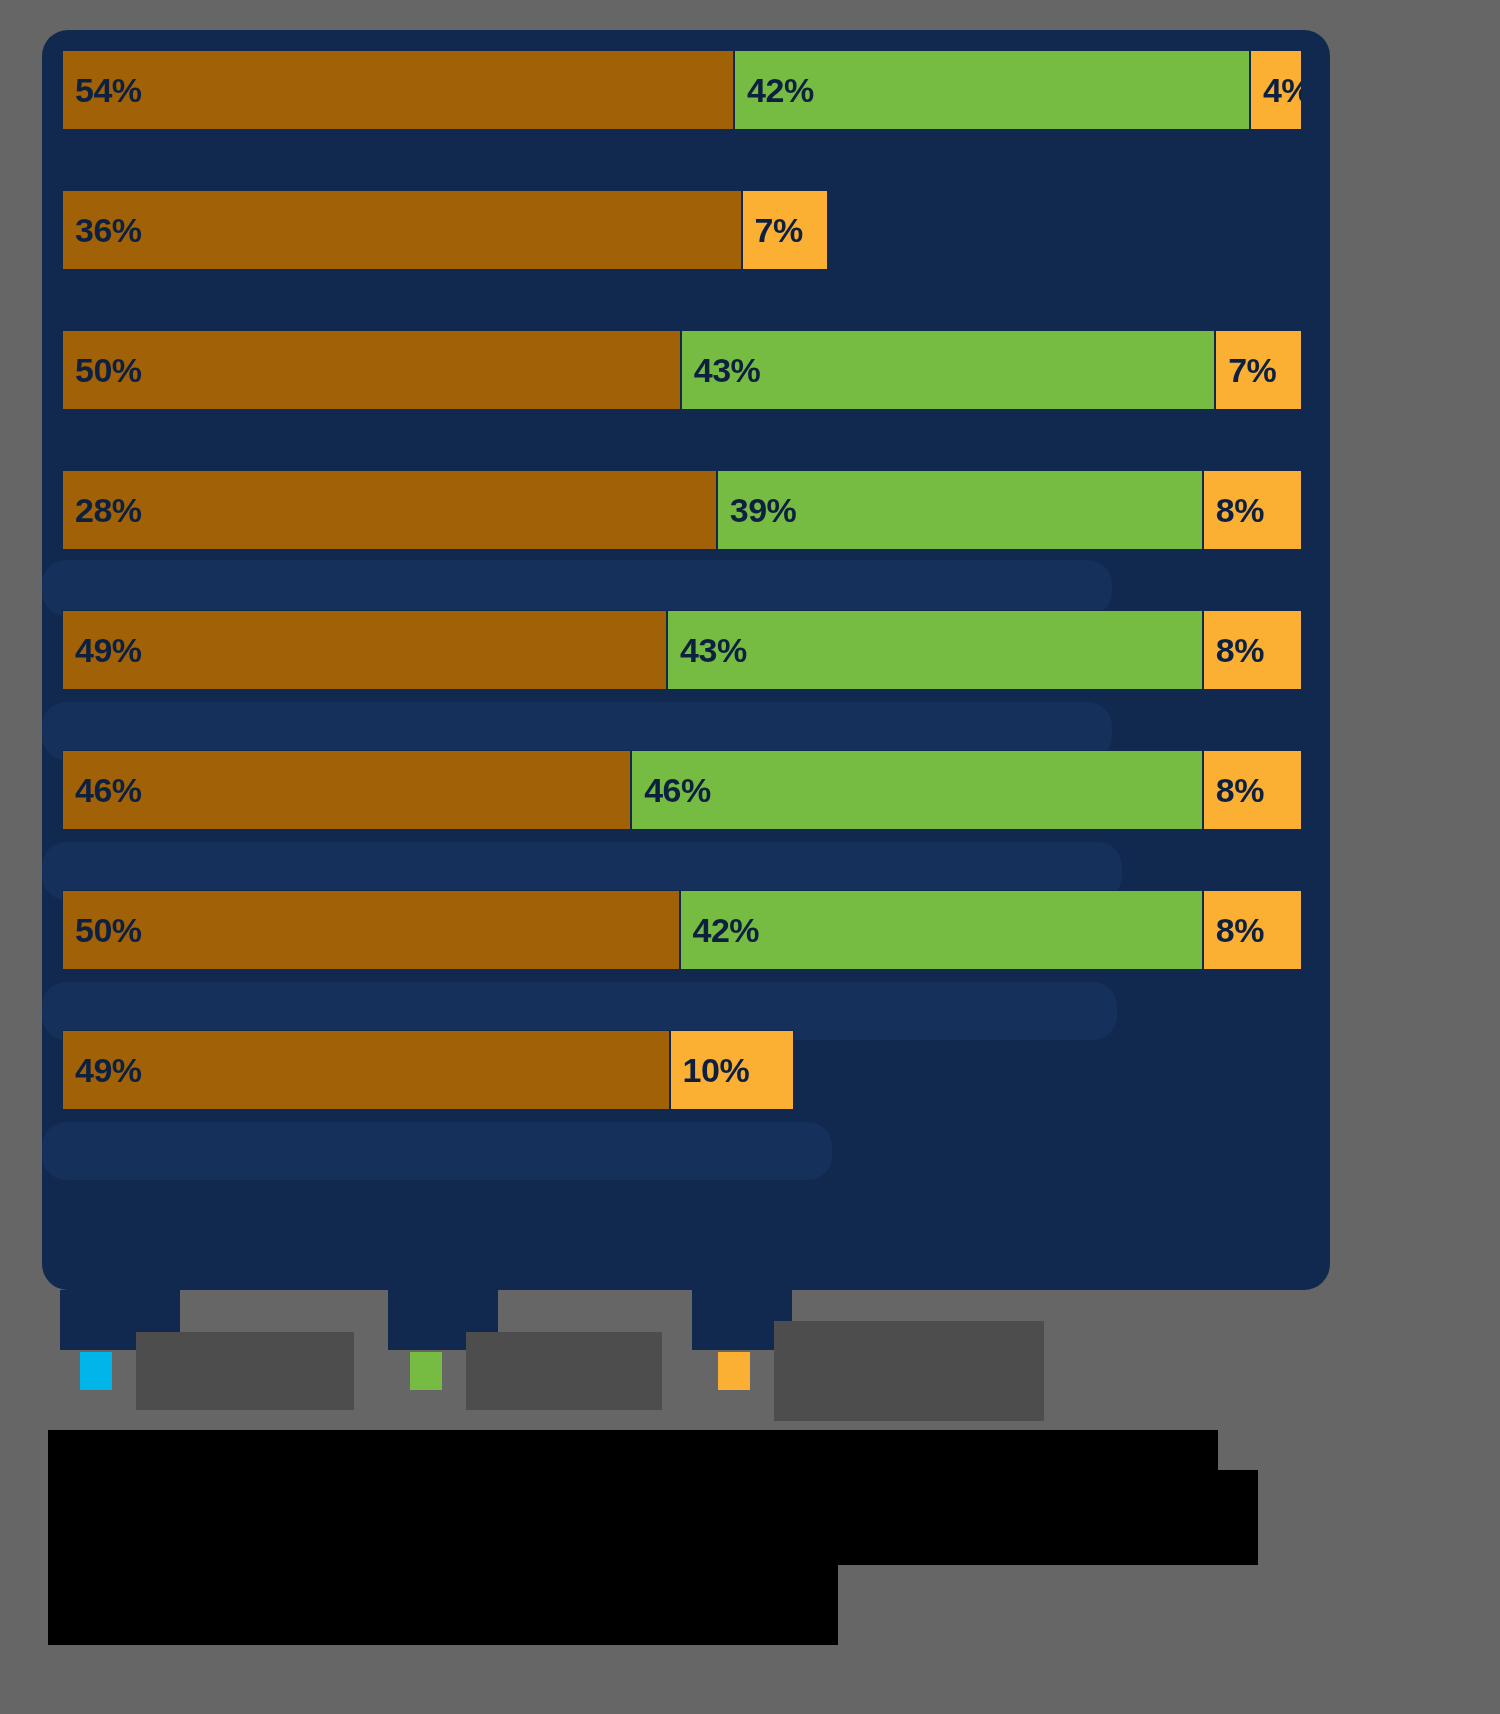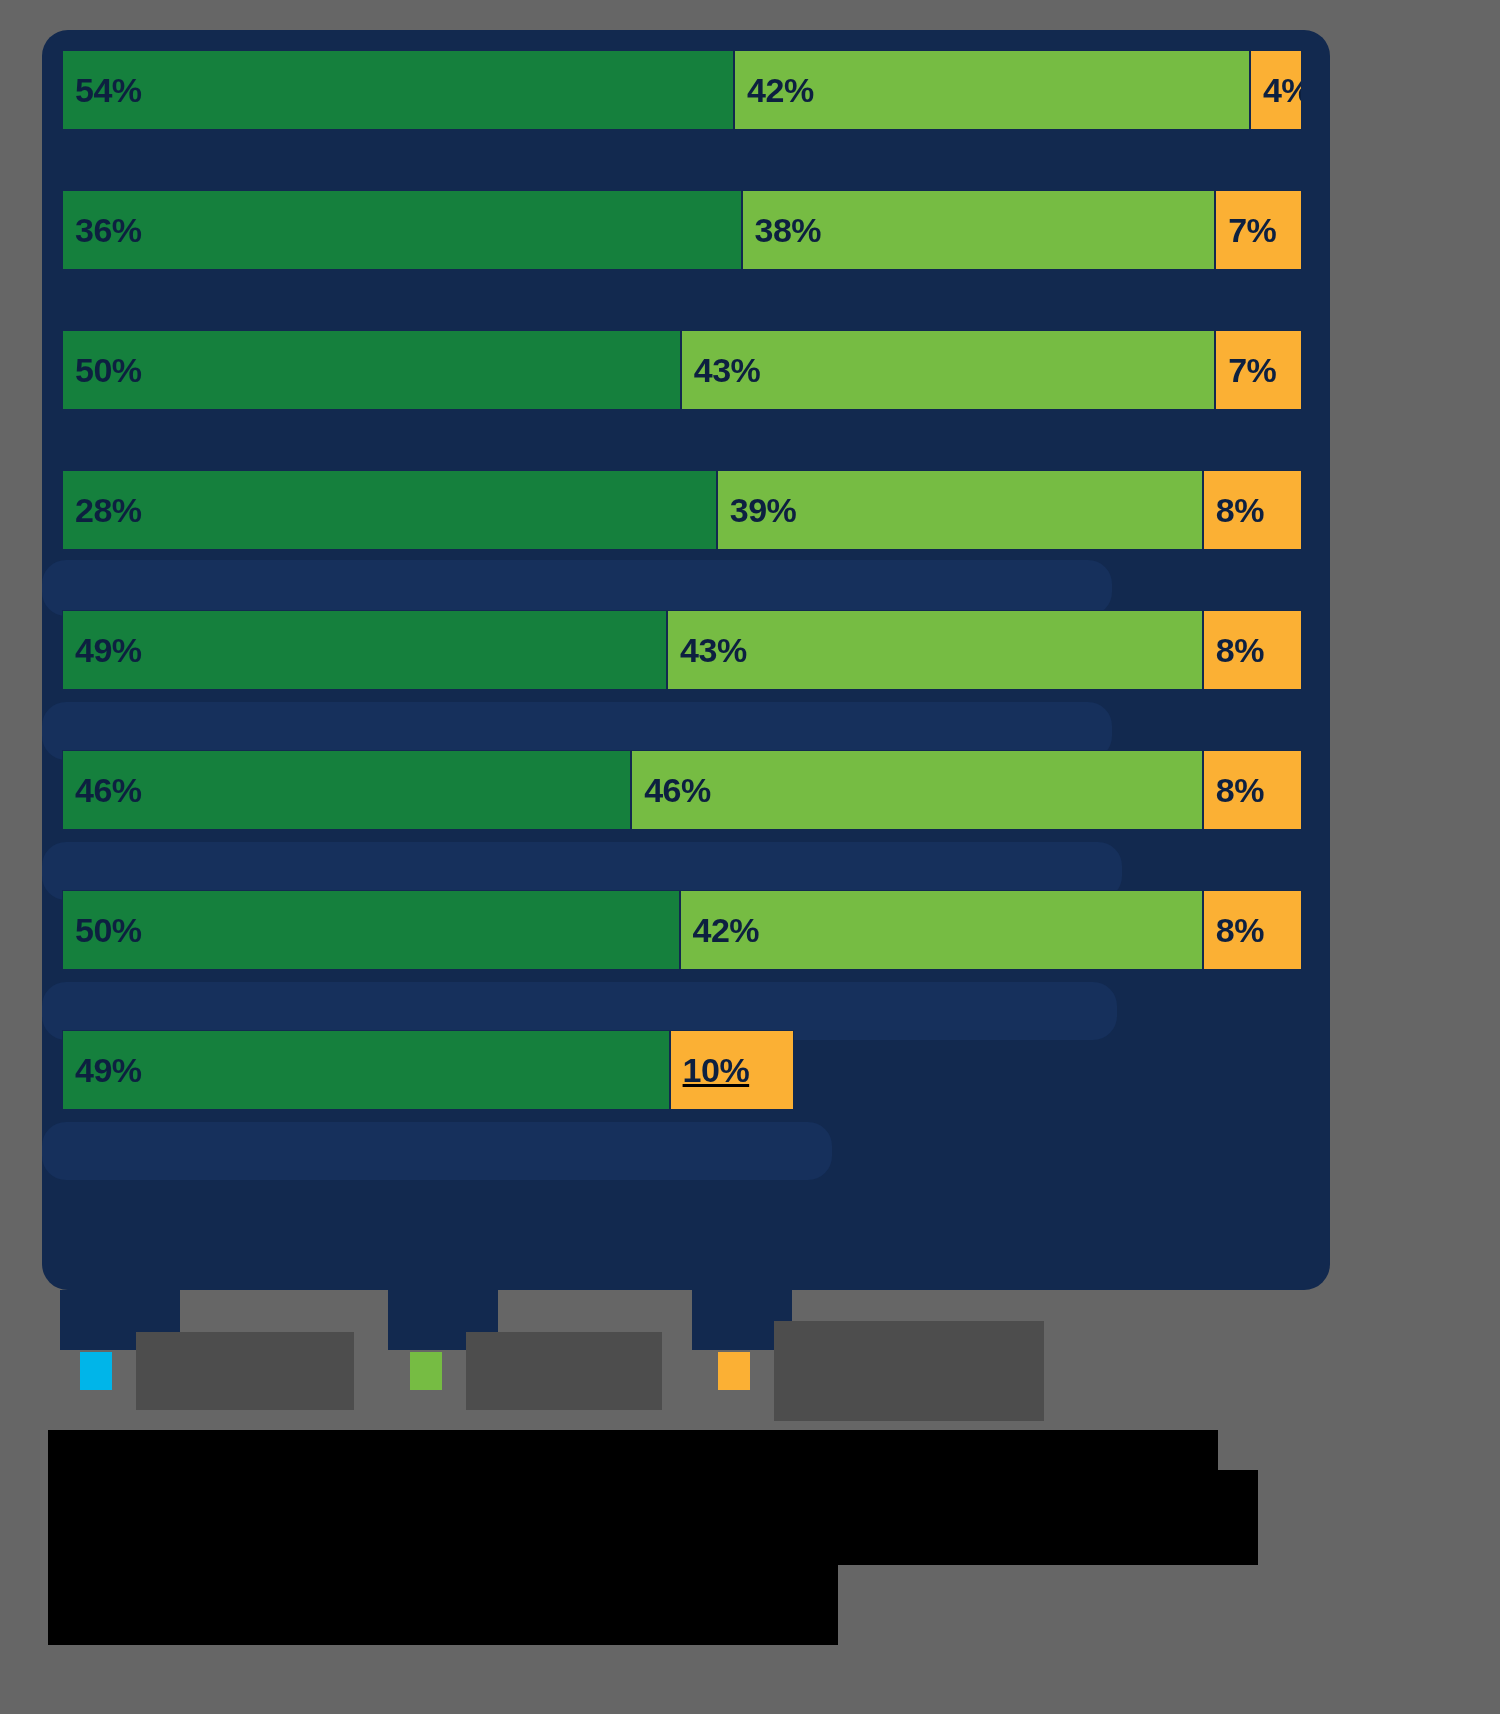"54%" .seg.s0 { background: #15803d -> #a16207 }
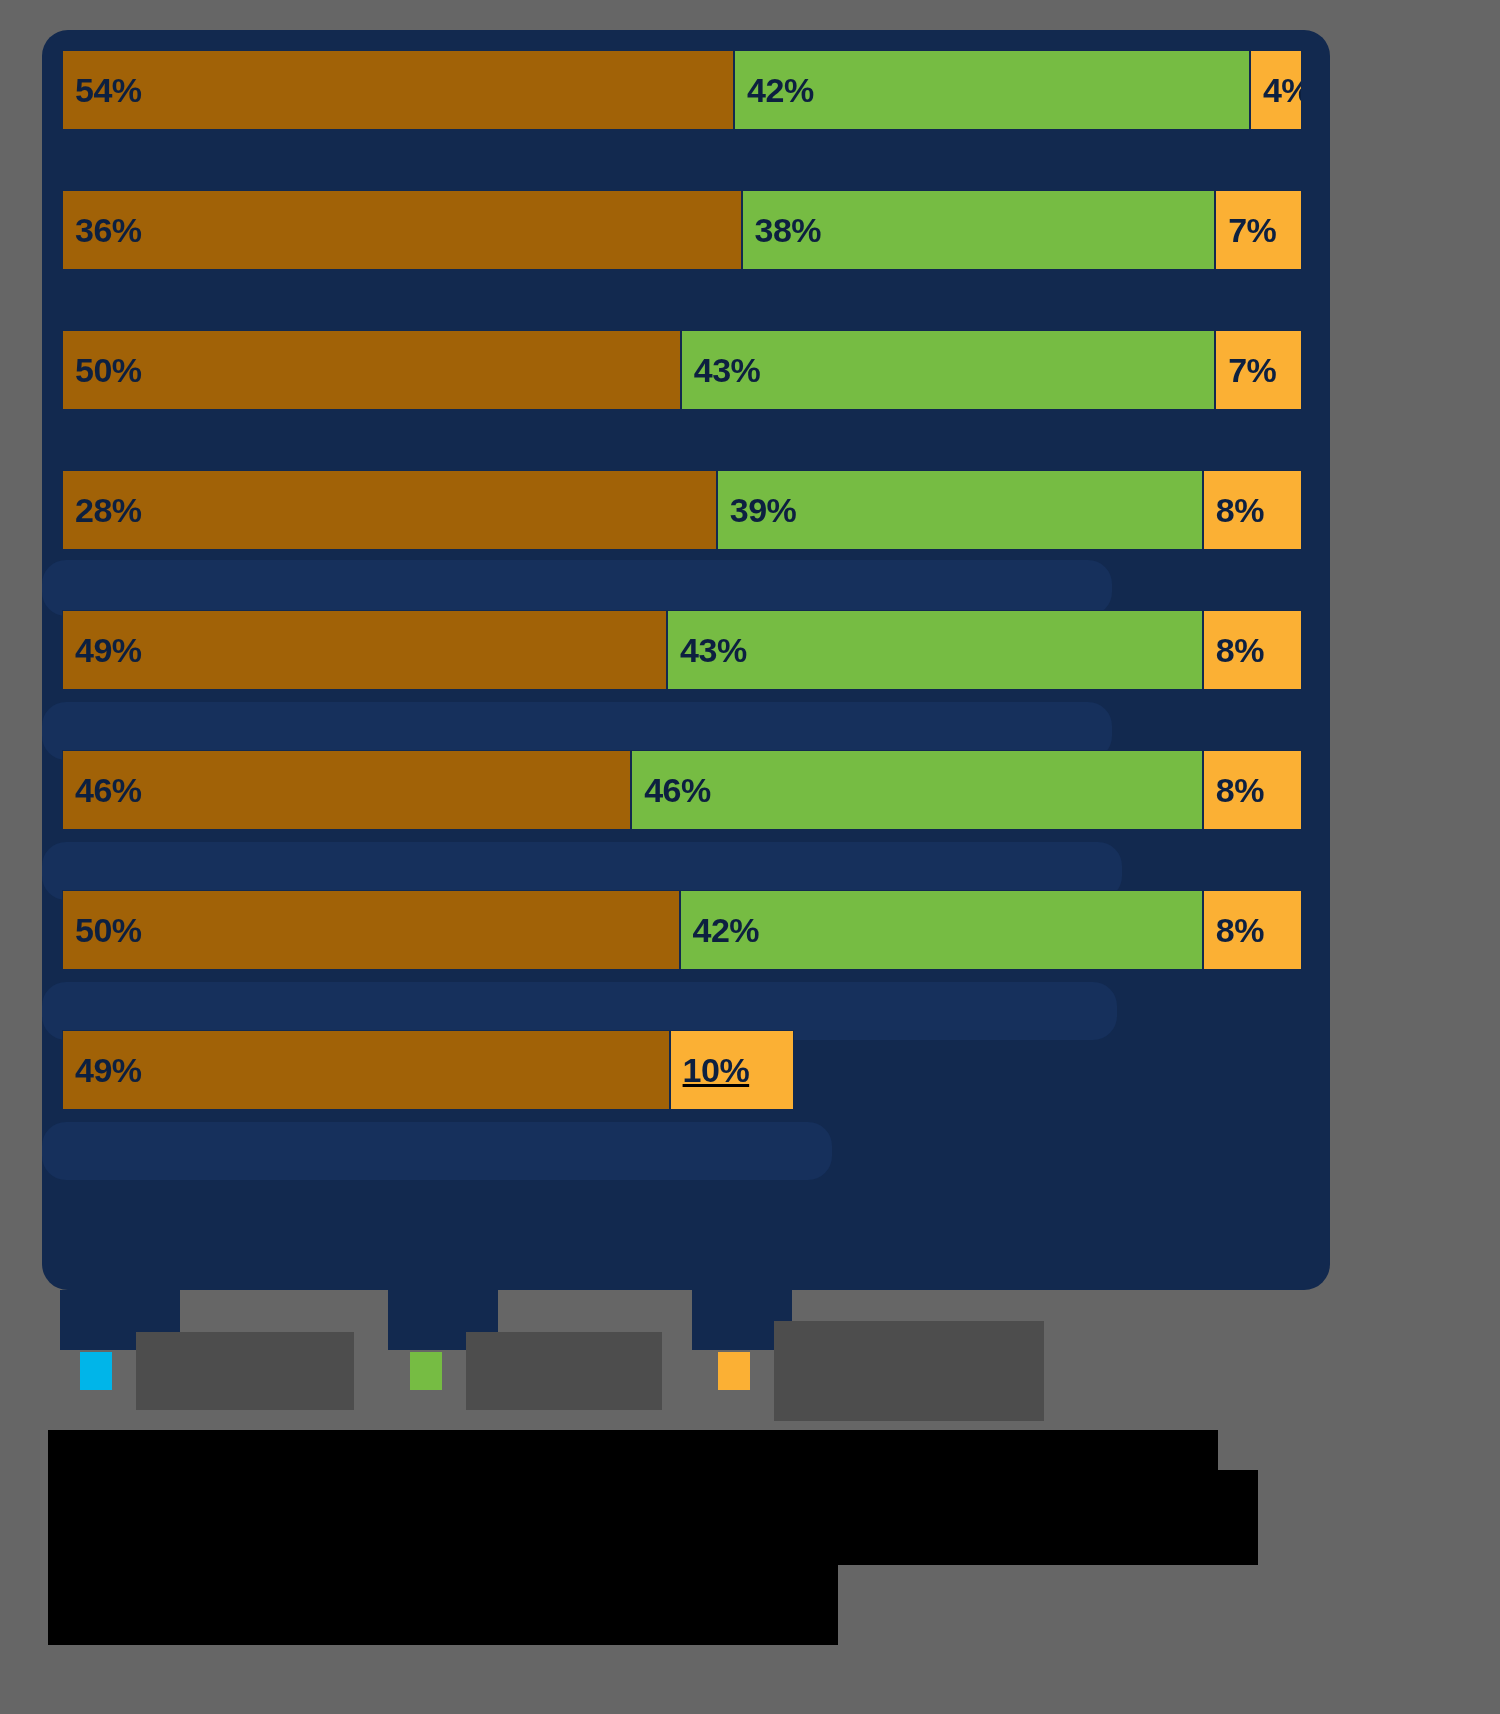"38%" div.seg { html: <div> <span>38%</span> </div> -> none }
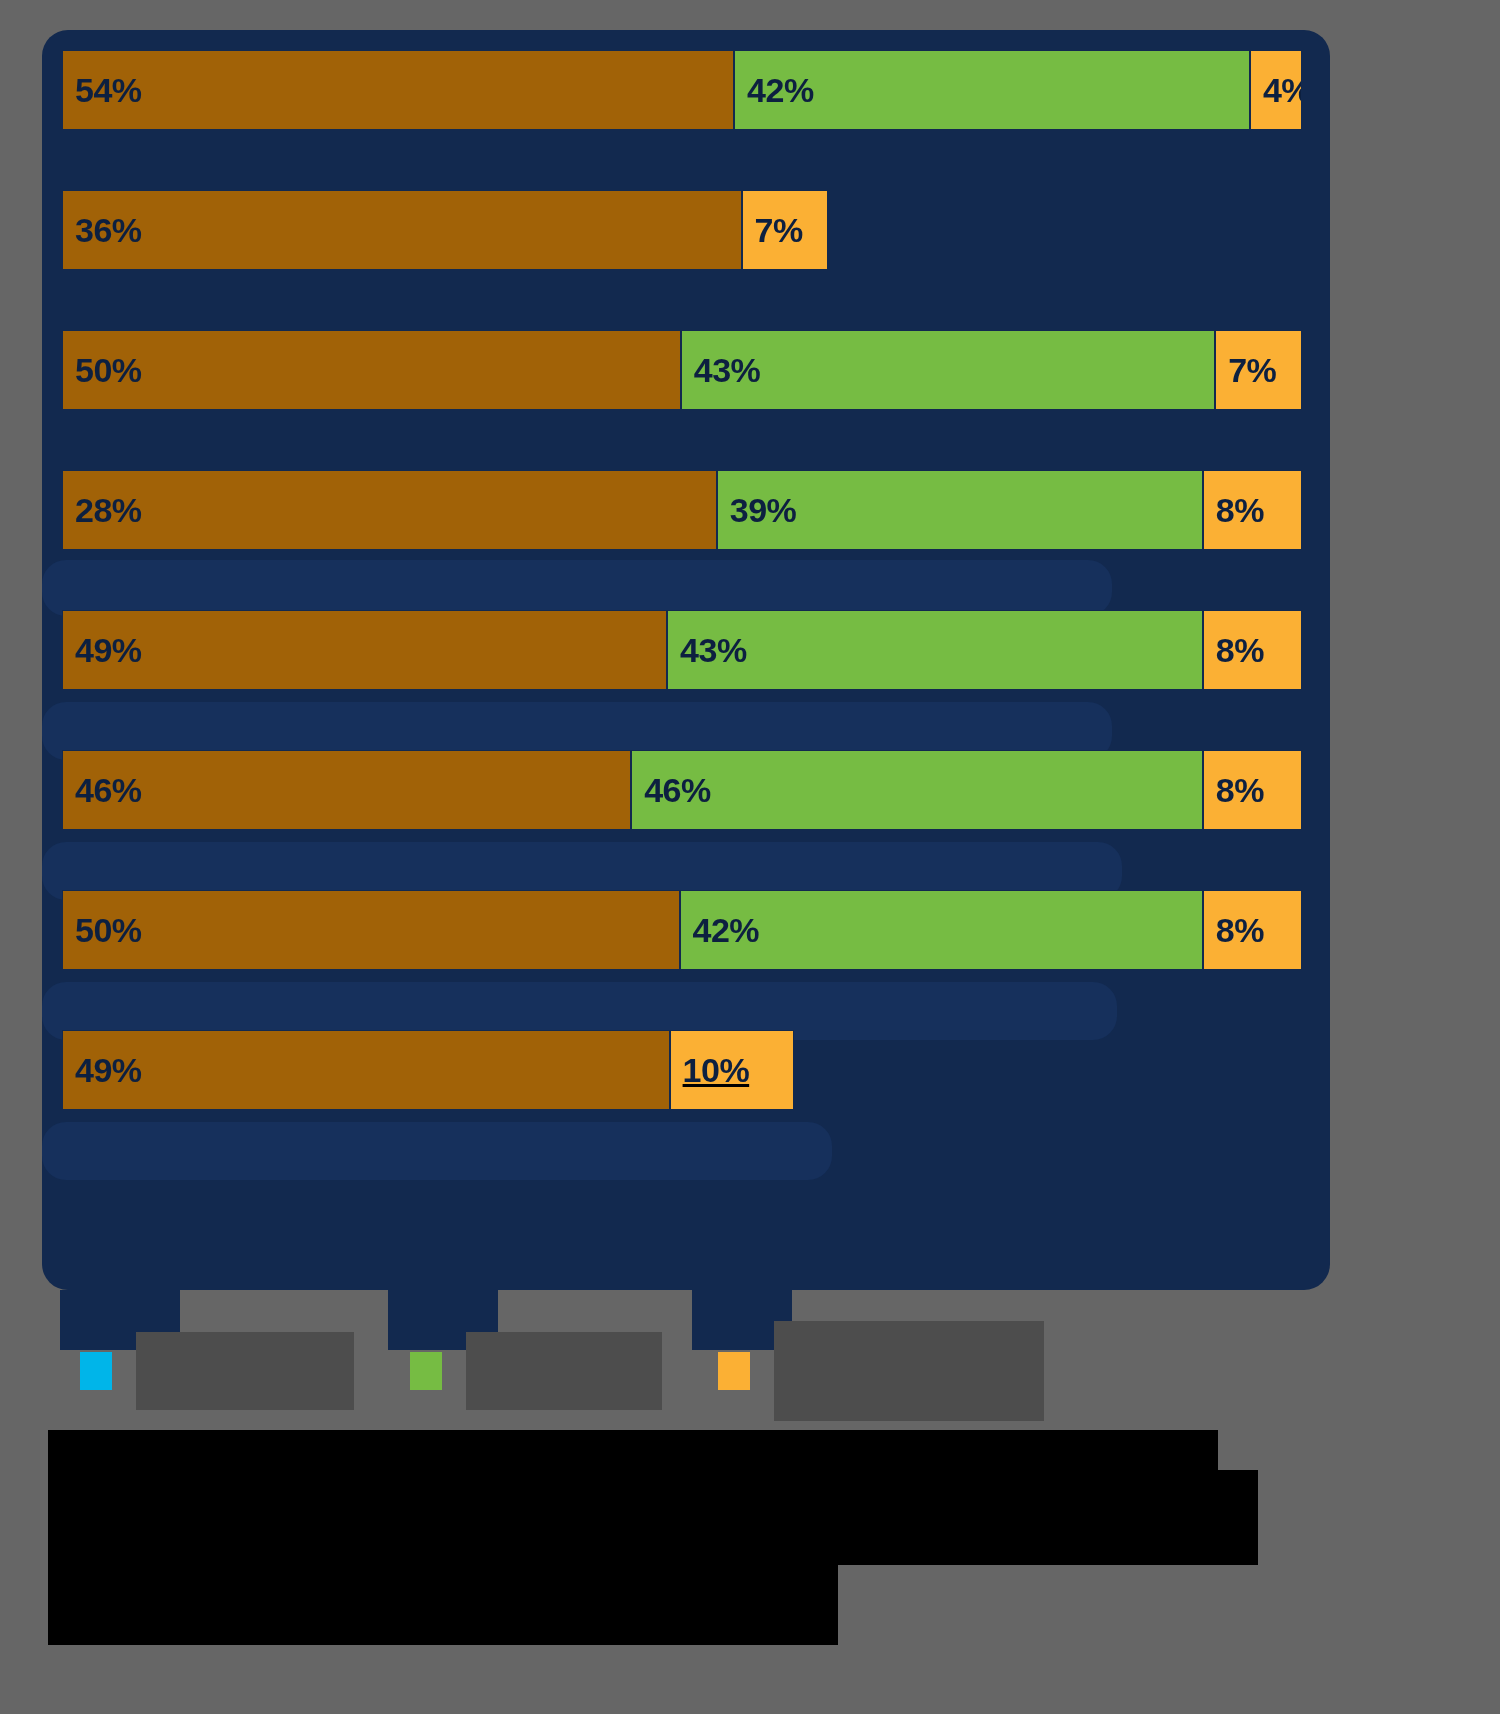"10%" div.seg { text-decoration: underline -> none }
